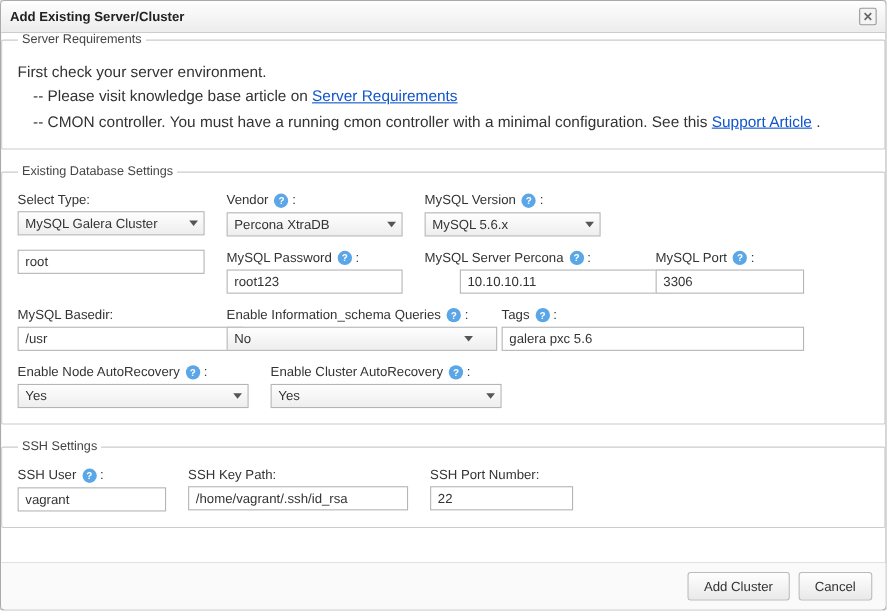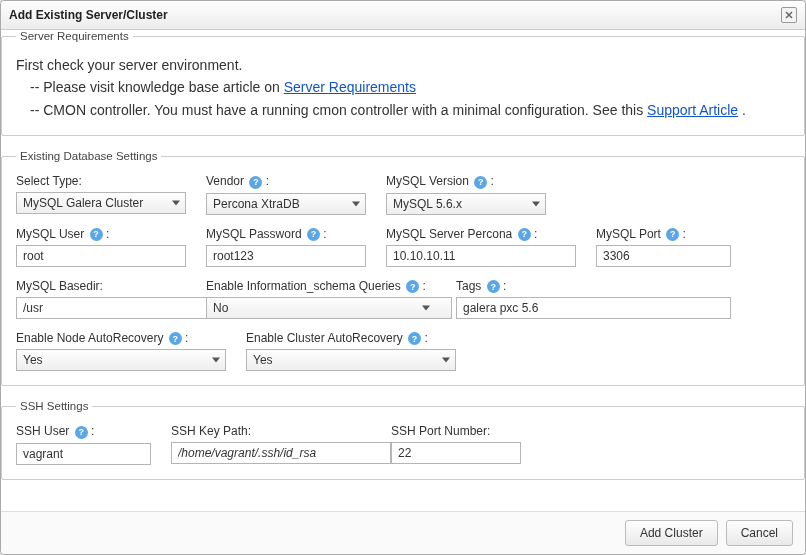"MySQL User ? :" label { html: <label><span>MySQL User</span> <span>?</span> :</label> -> none }
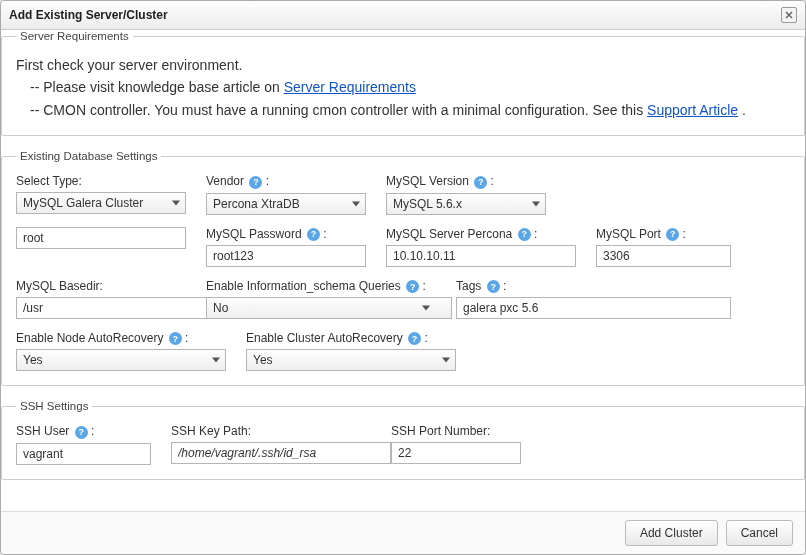"10.10.10.11" input { margin-left: none -> 32px }
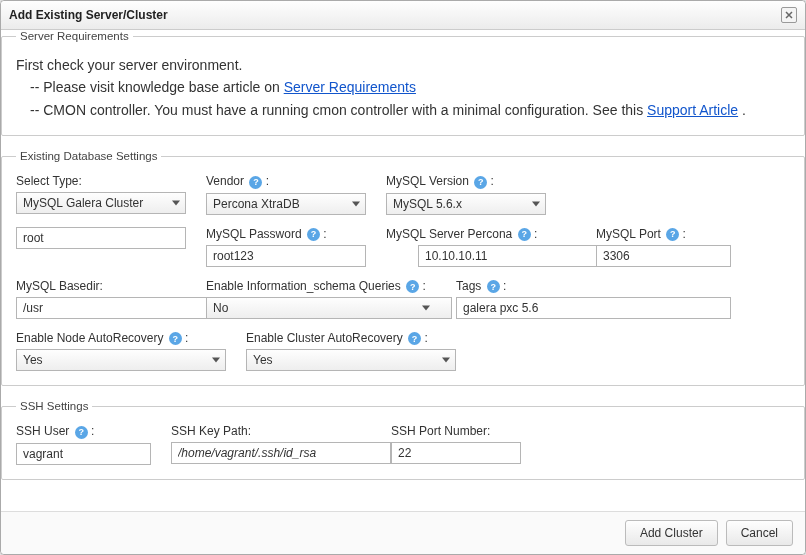"/home/vagrant/.ssh/id_rsa" input { font-style: italic -> none; width: 220px -> 200px }
